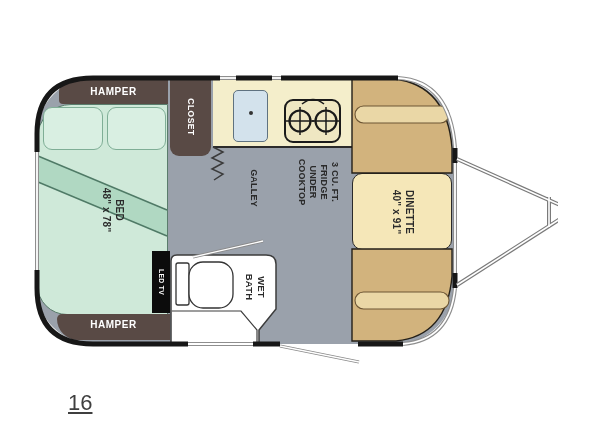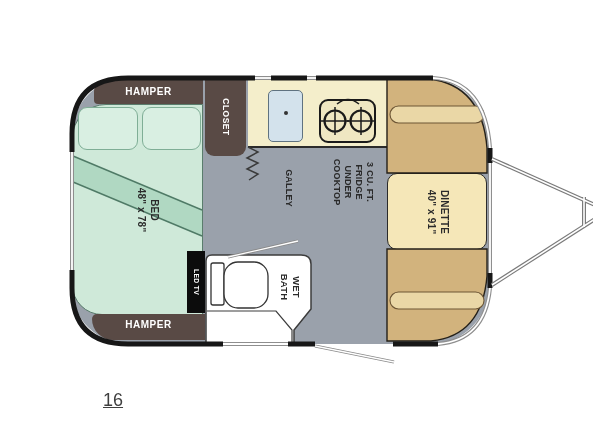"HAMPER" #stage { margin-left: 35px -> none }
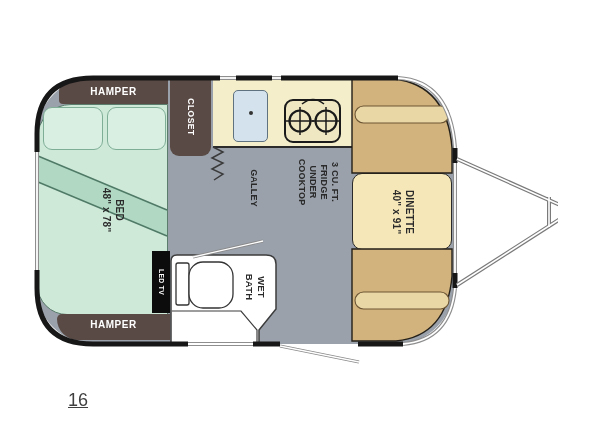"16" #lbl-model { font-size: 18px -> 22px }
